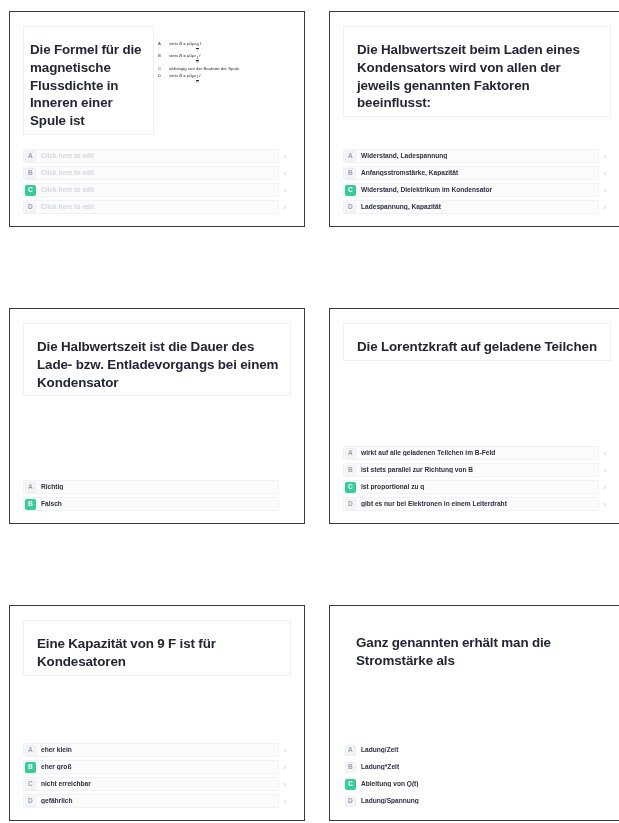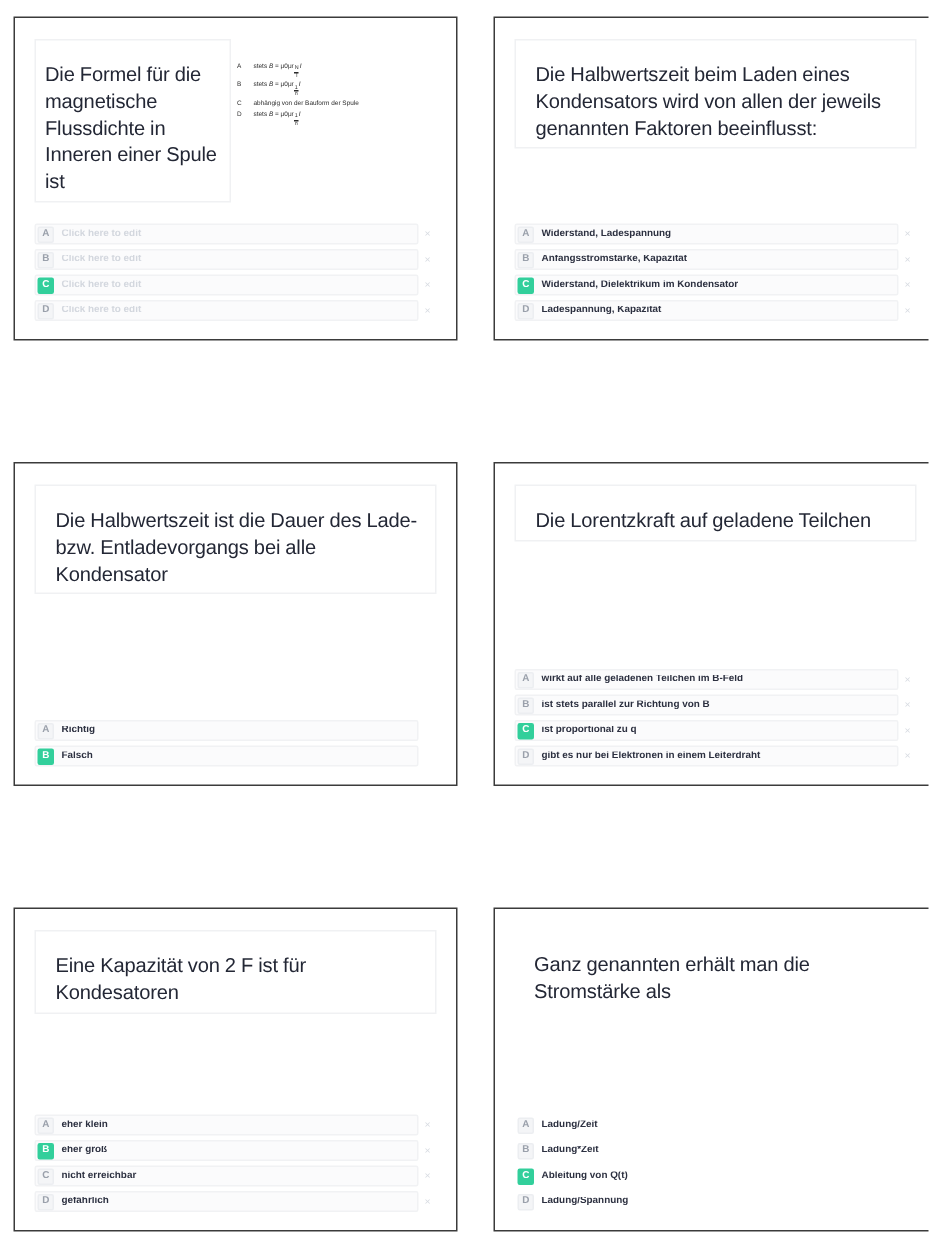"Die Formel für die magnetische" .title-box { font-weight: normal -> bold }
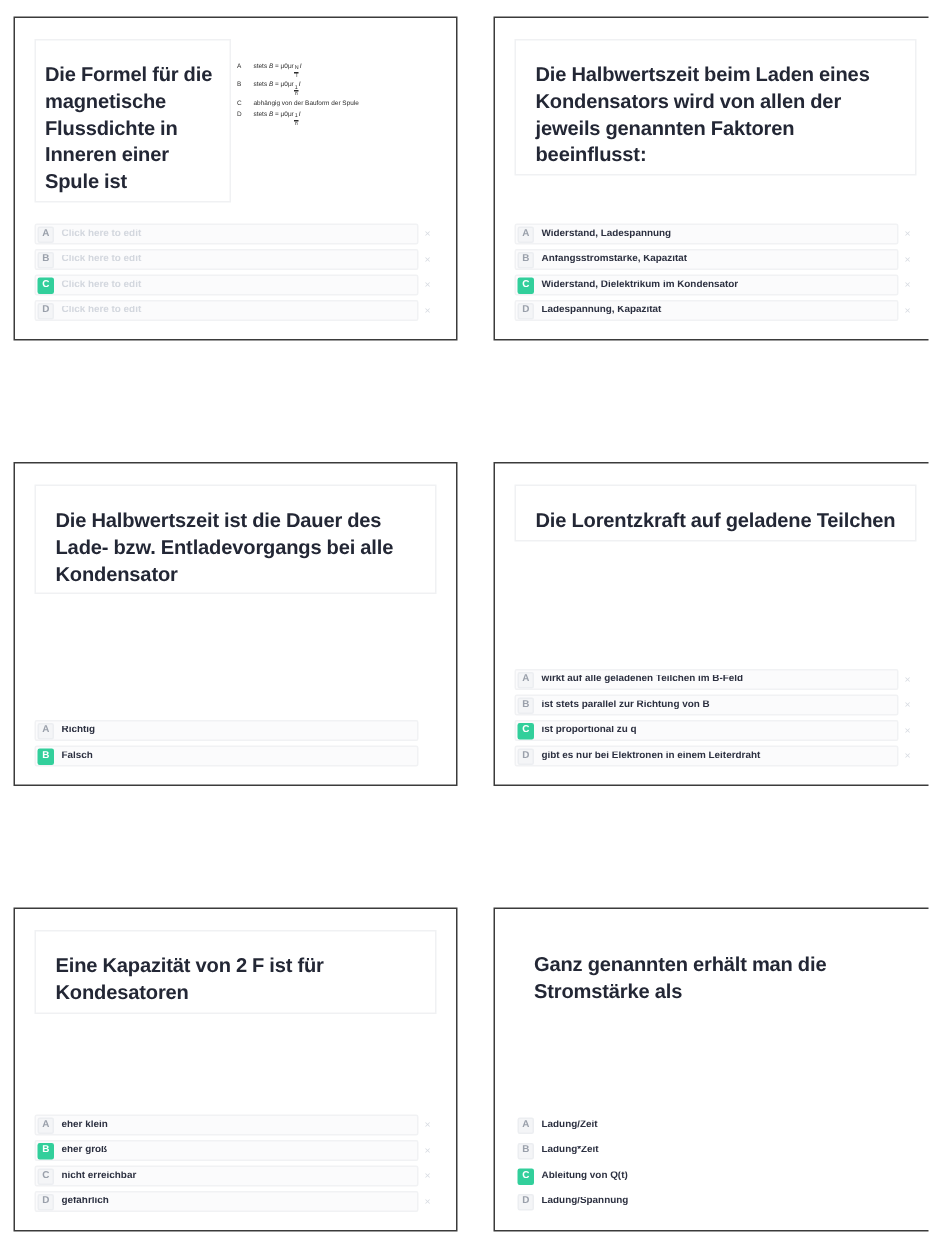"Die Halbwertszeit ist die Dauer" div.title-box { text: alle -> einem }
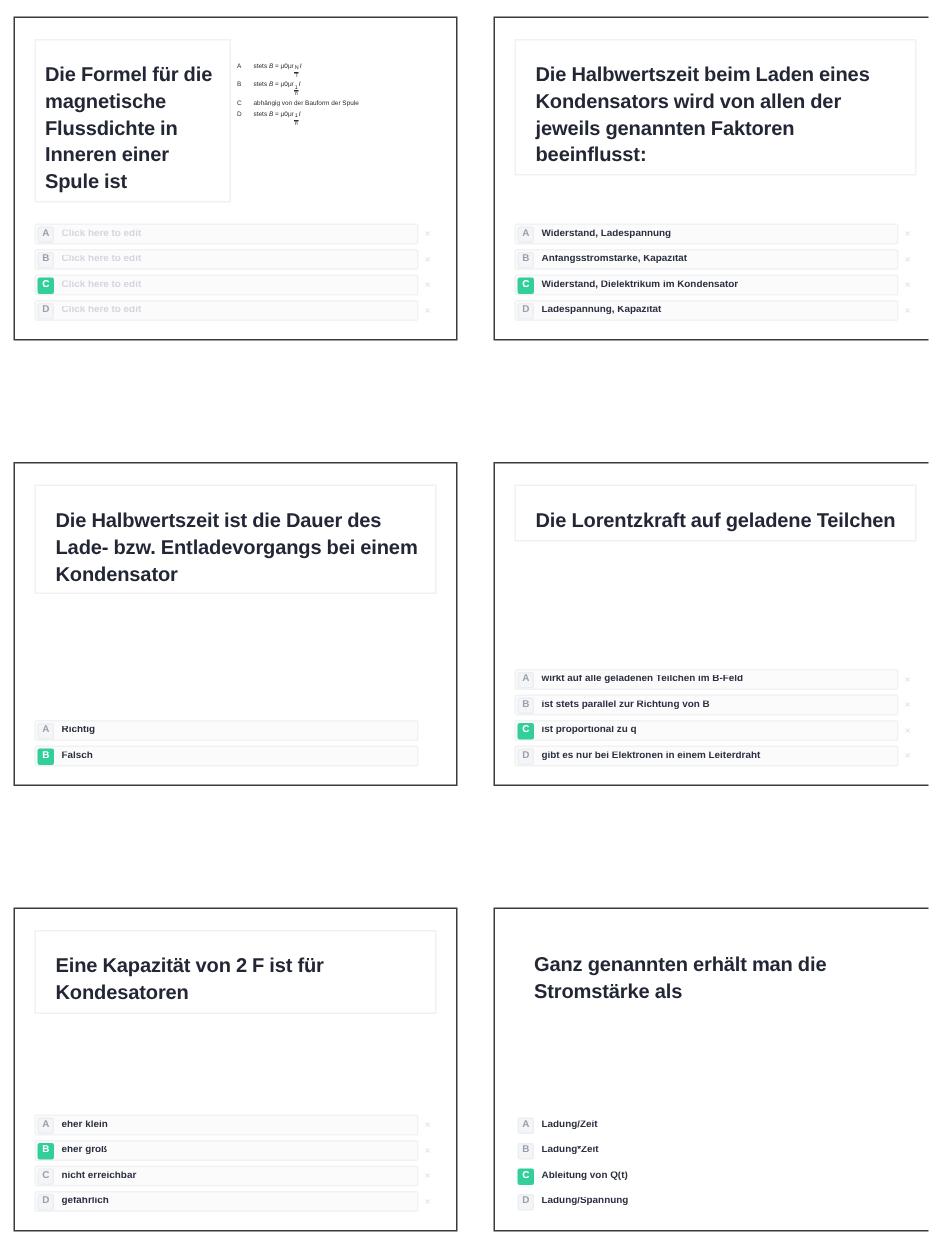"Eine Kapazität von 2 F" div.title-box { text: 2 -> 9 }
